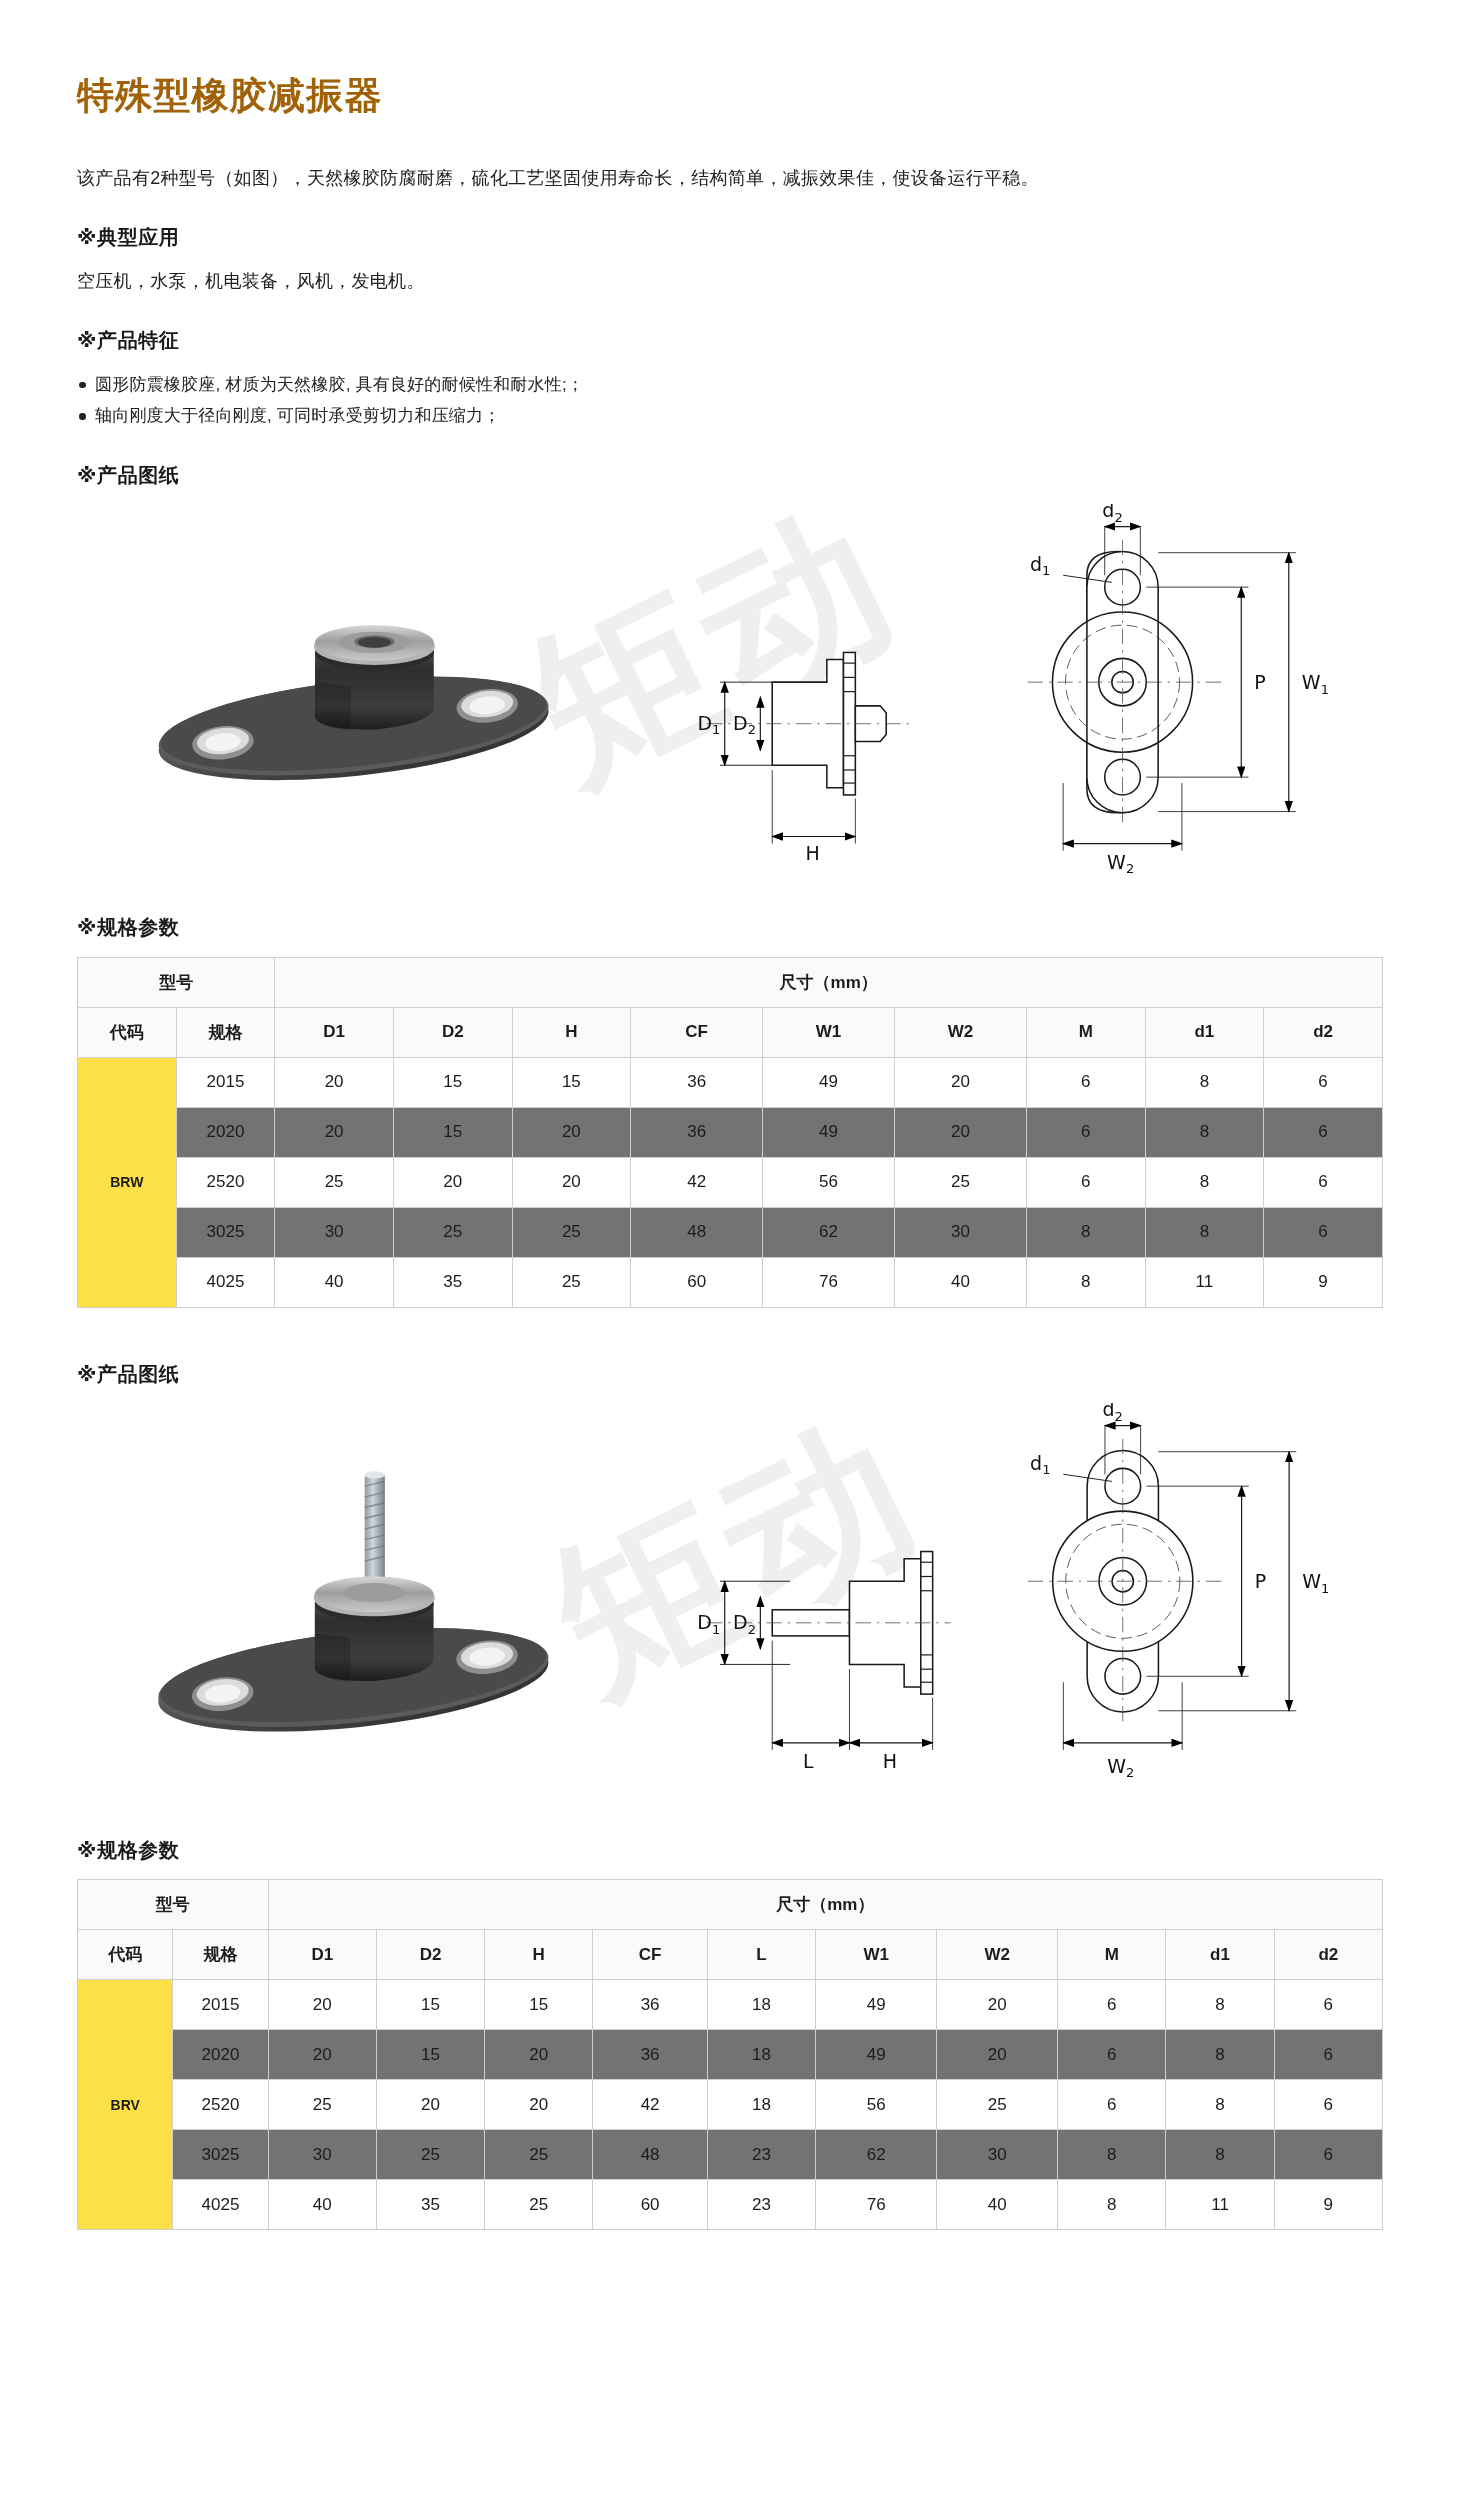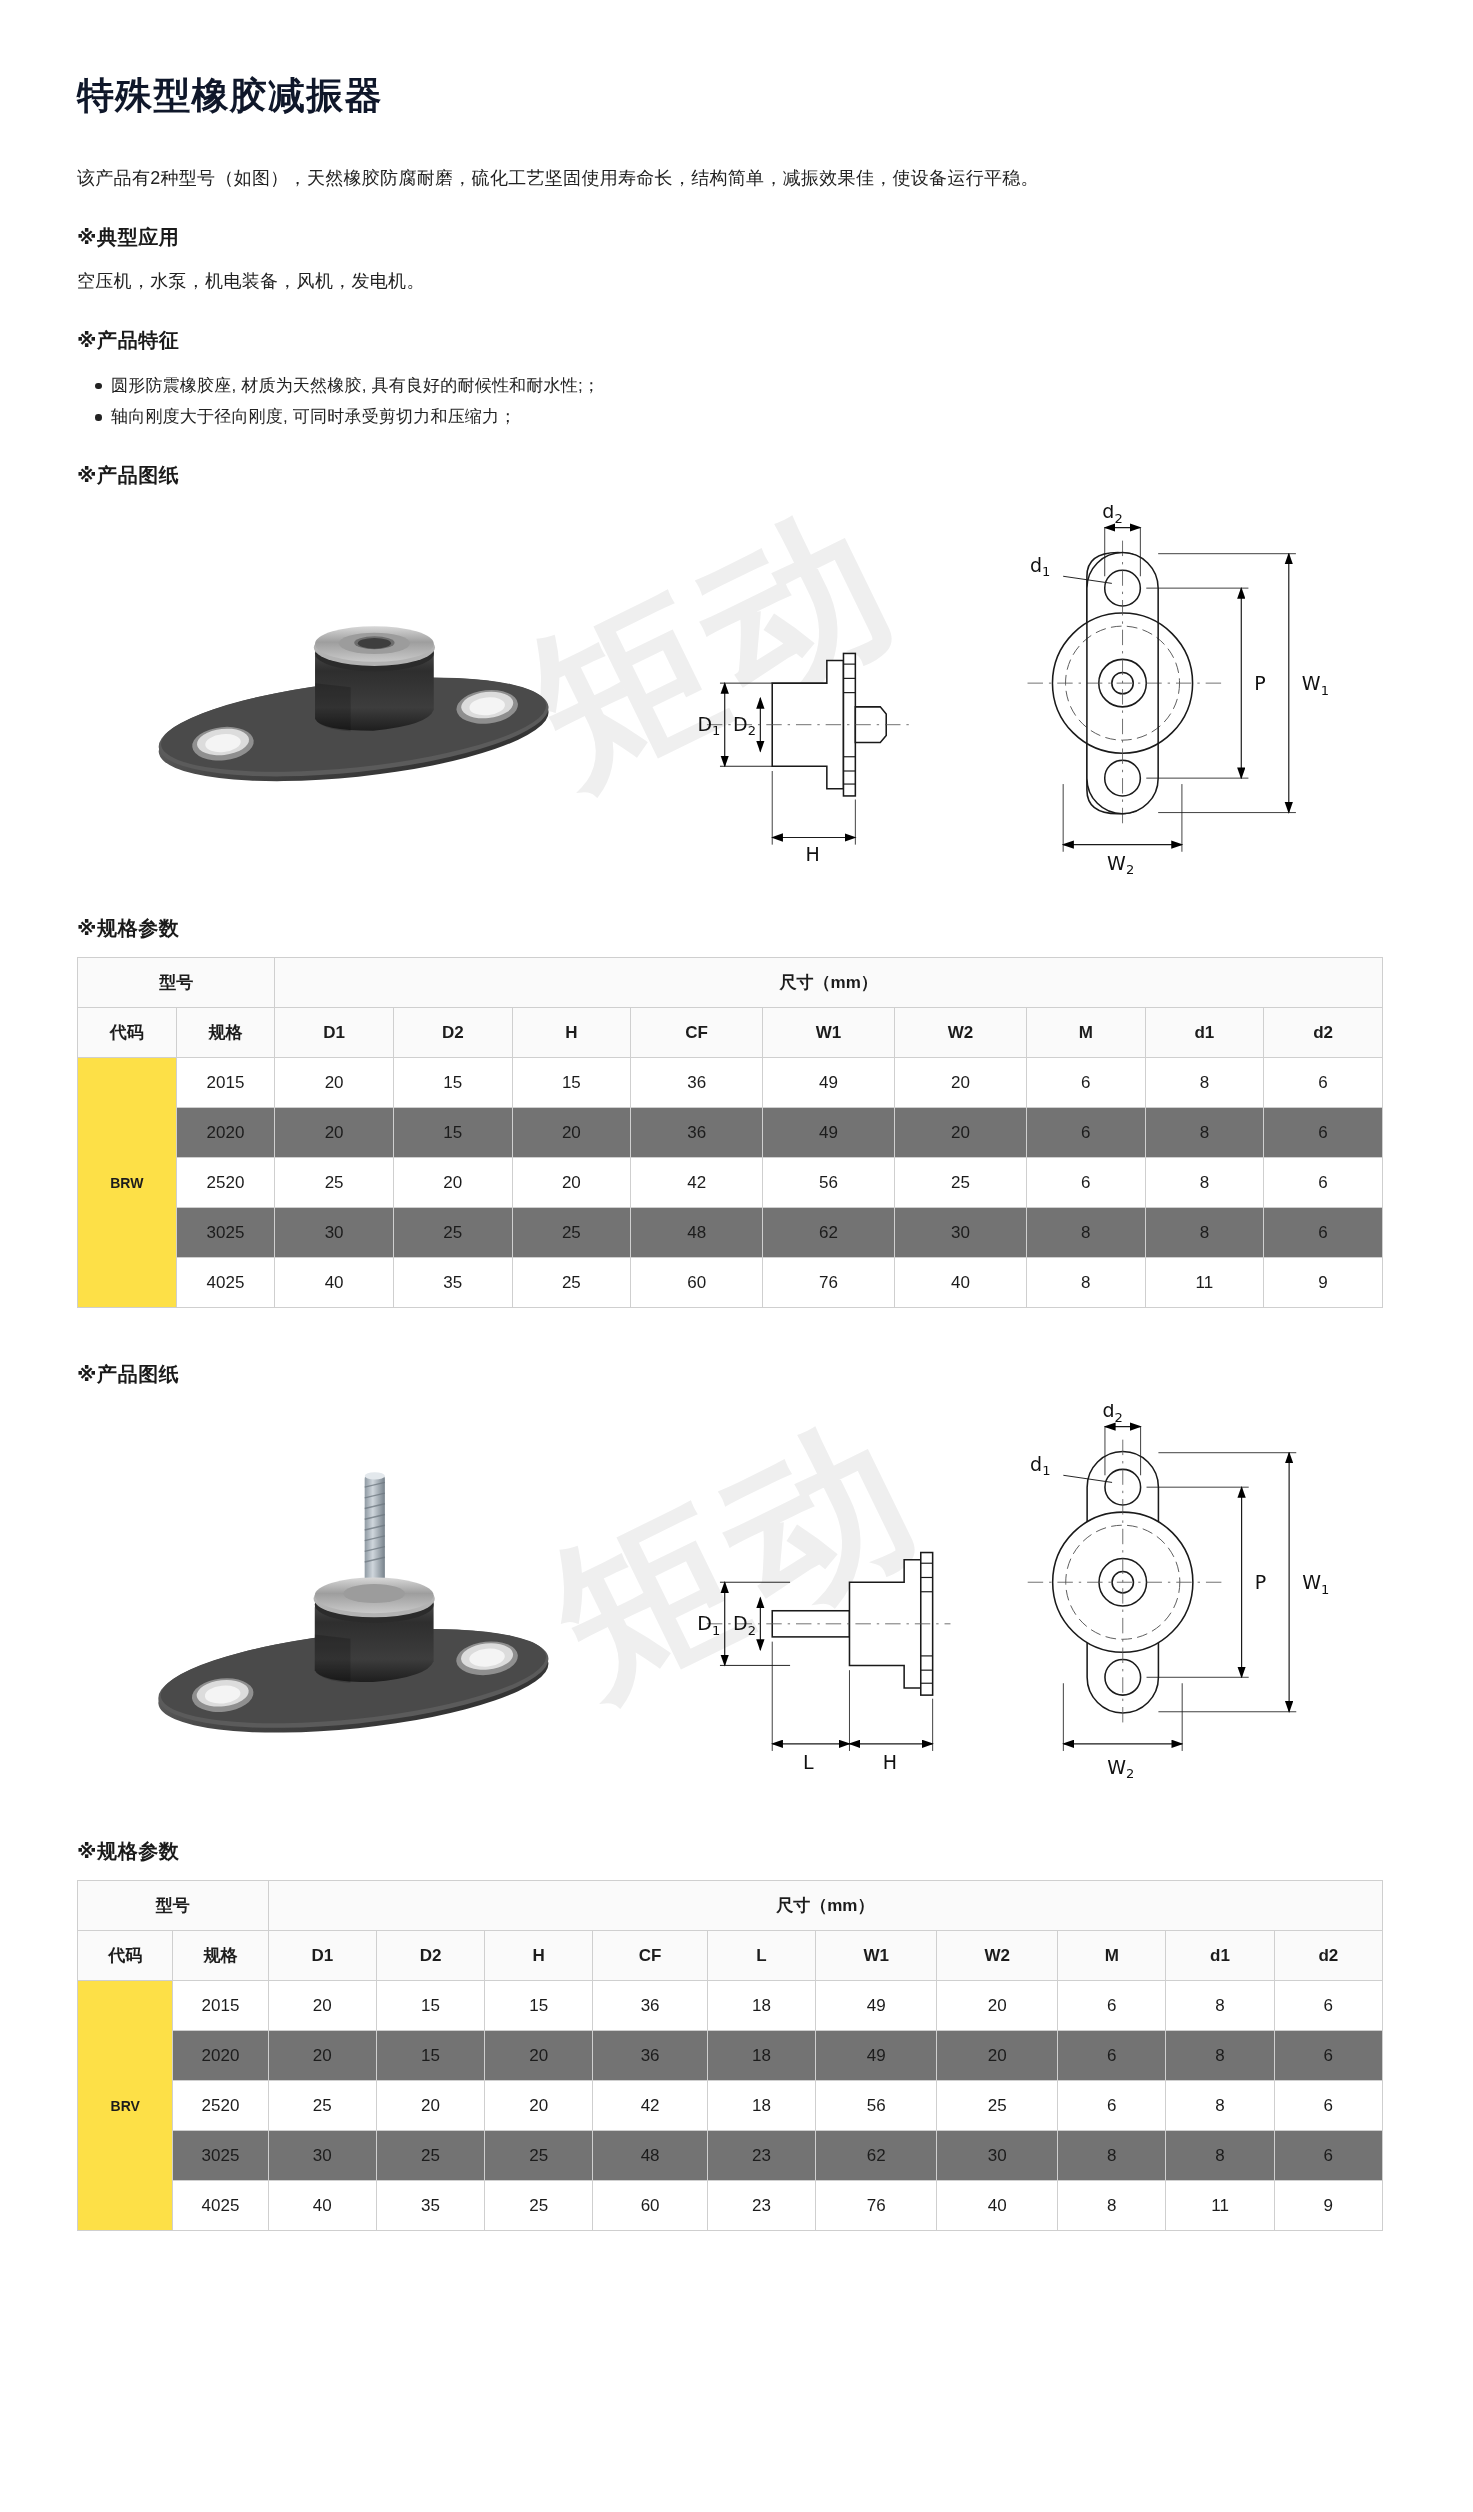"特殊型橡胶减振器" h1.title { color: #0f172a -> #a16207 }
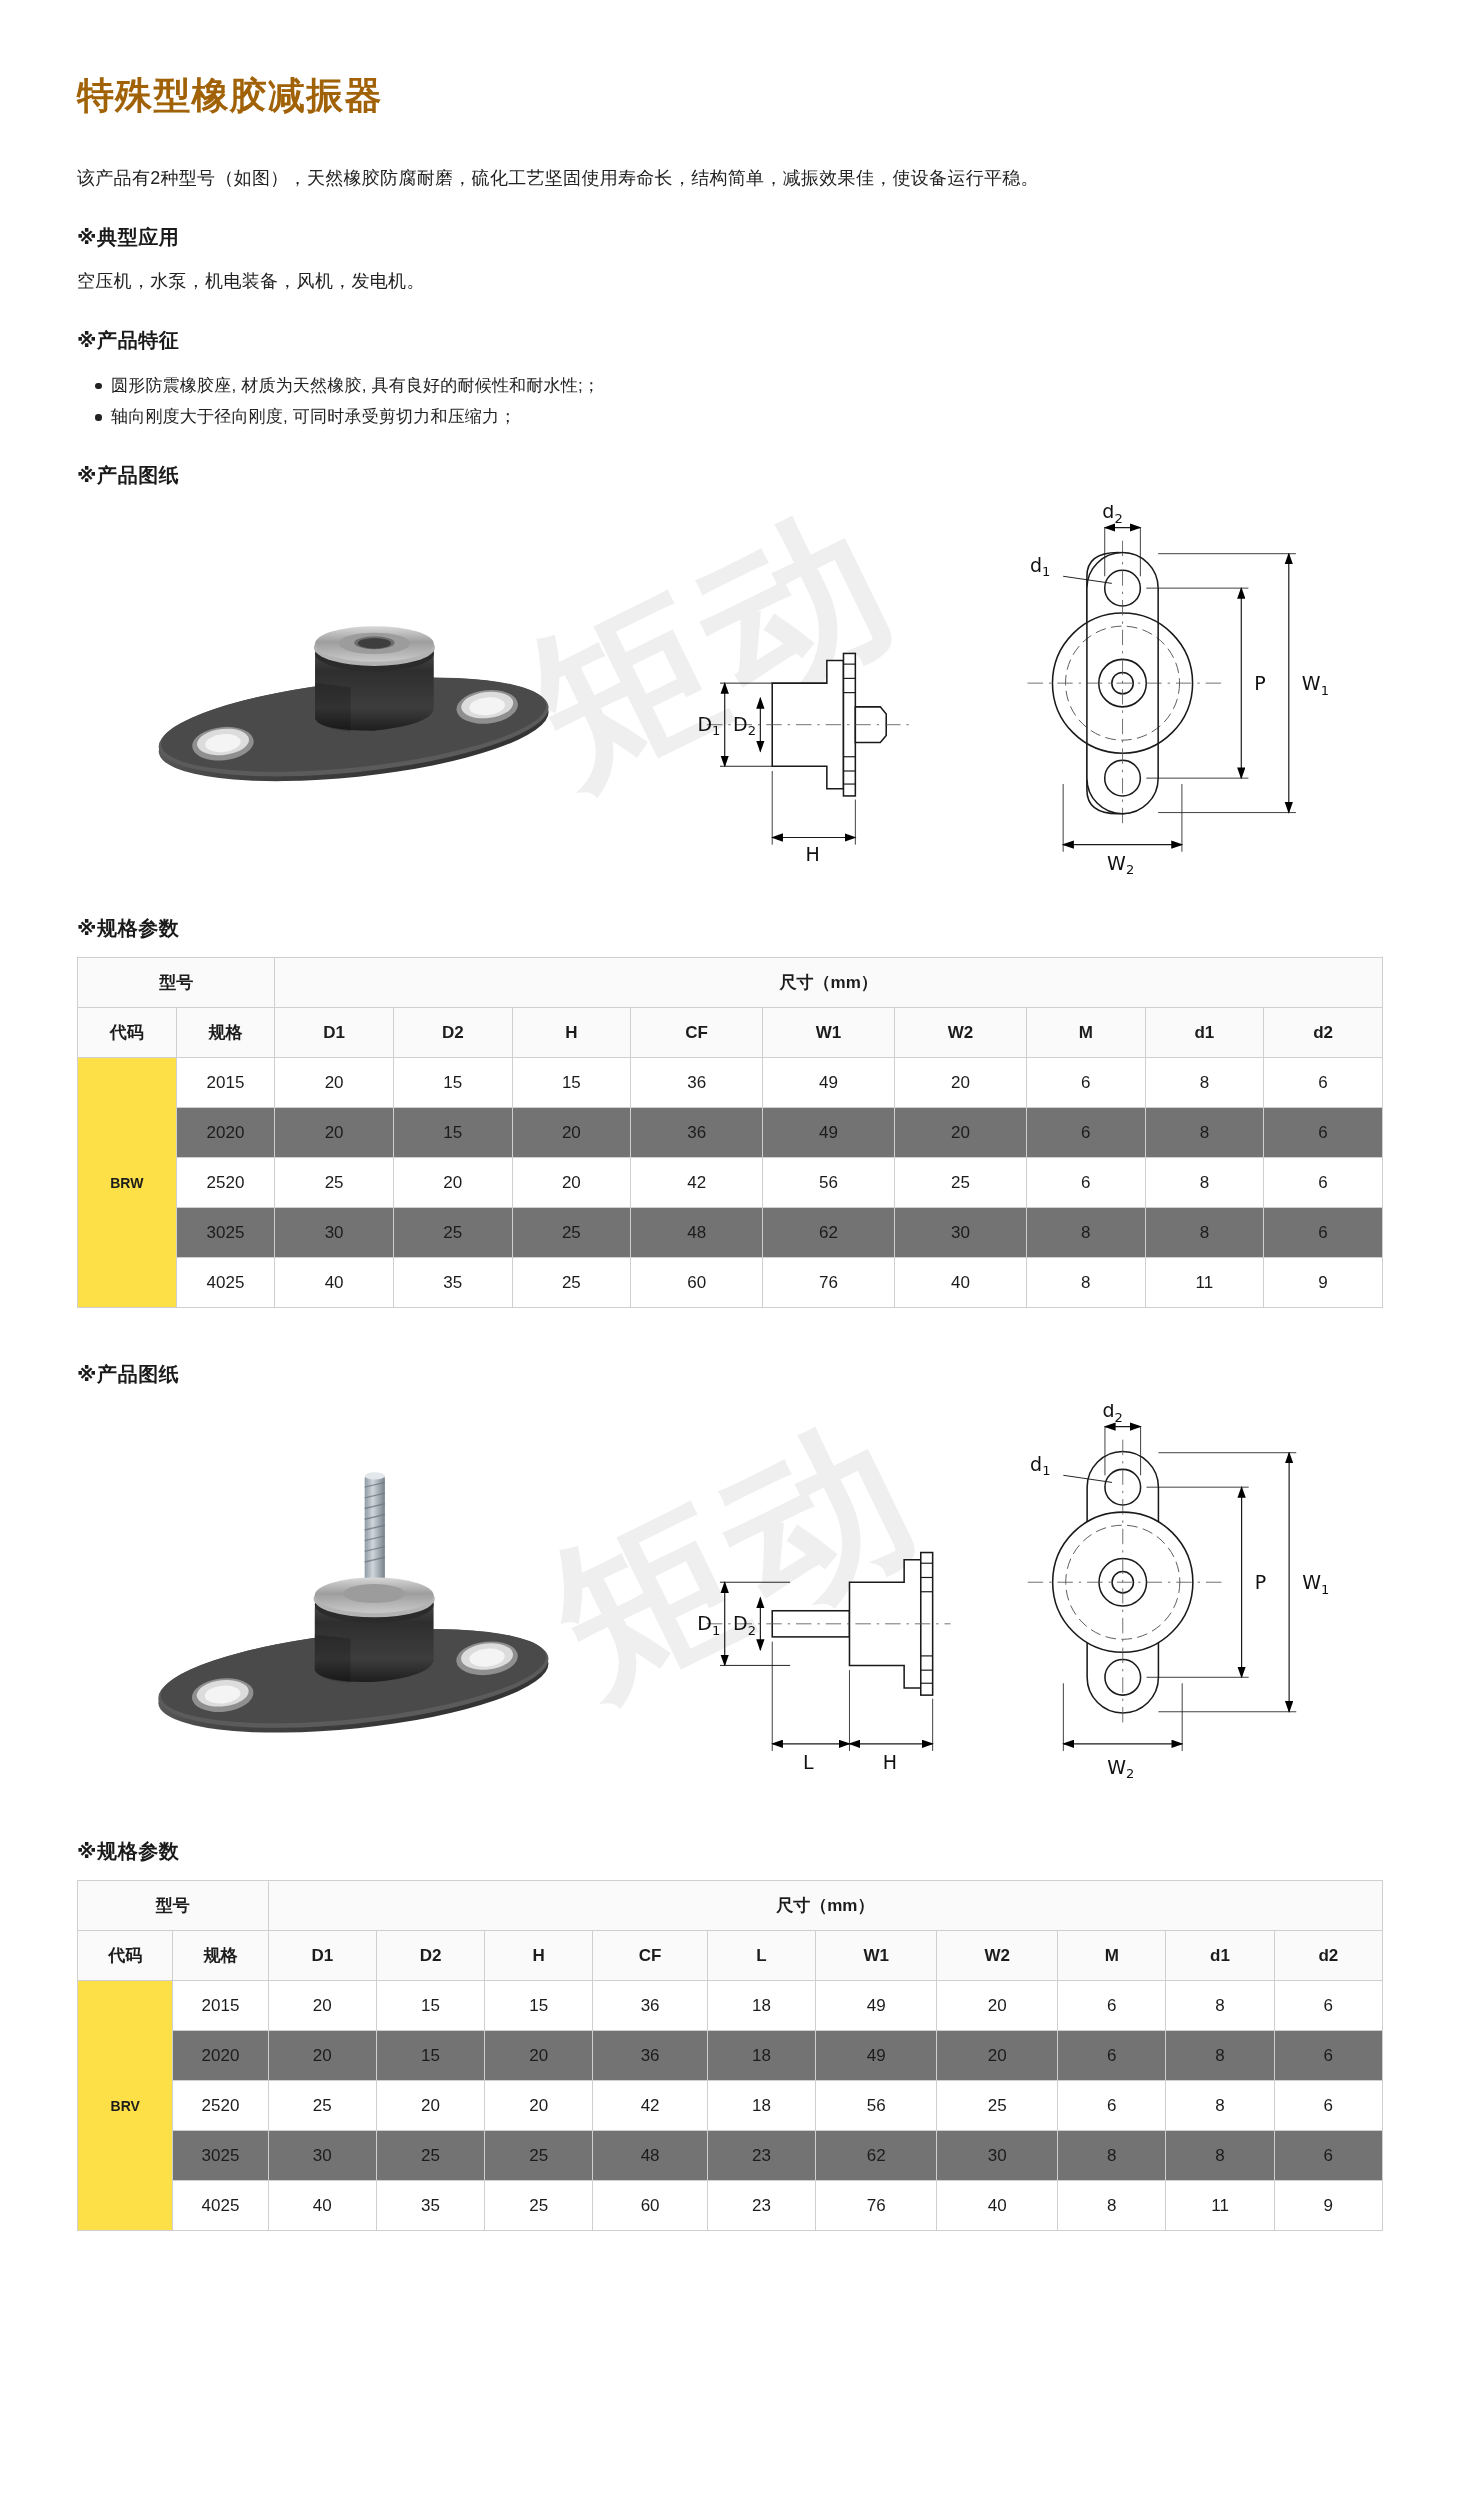"圆形防震橡胶座, 材质为天然橡胶, 具有良好的耐候性和耐水性;；" ul.feature-list { margin: 16px -> 0 }
